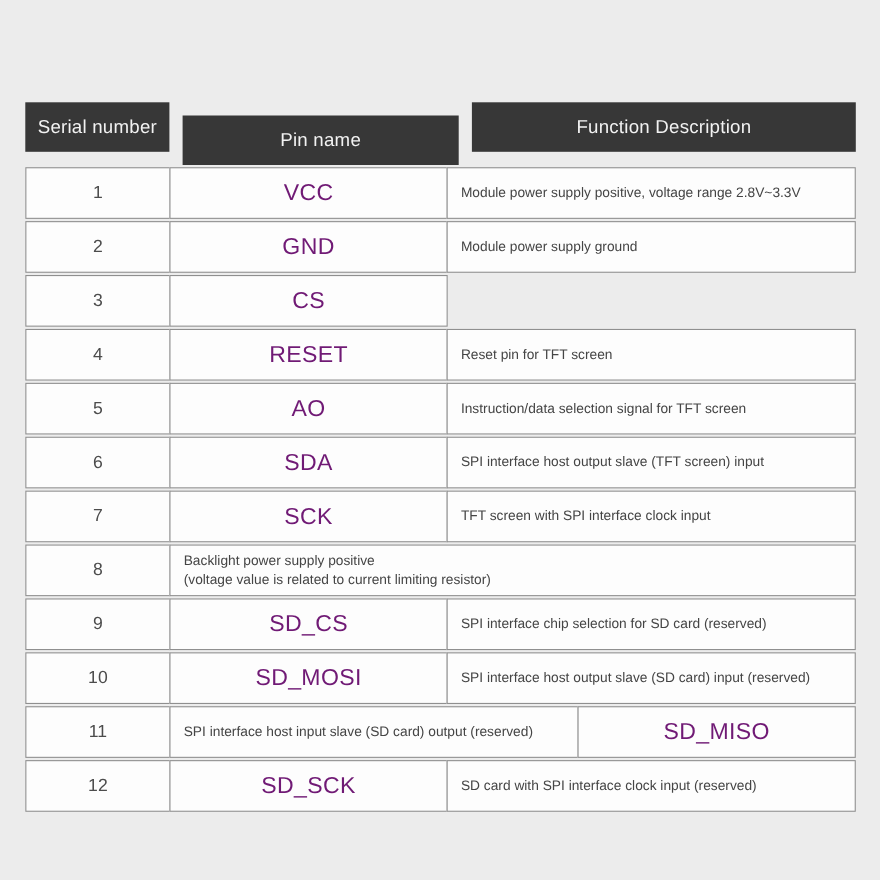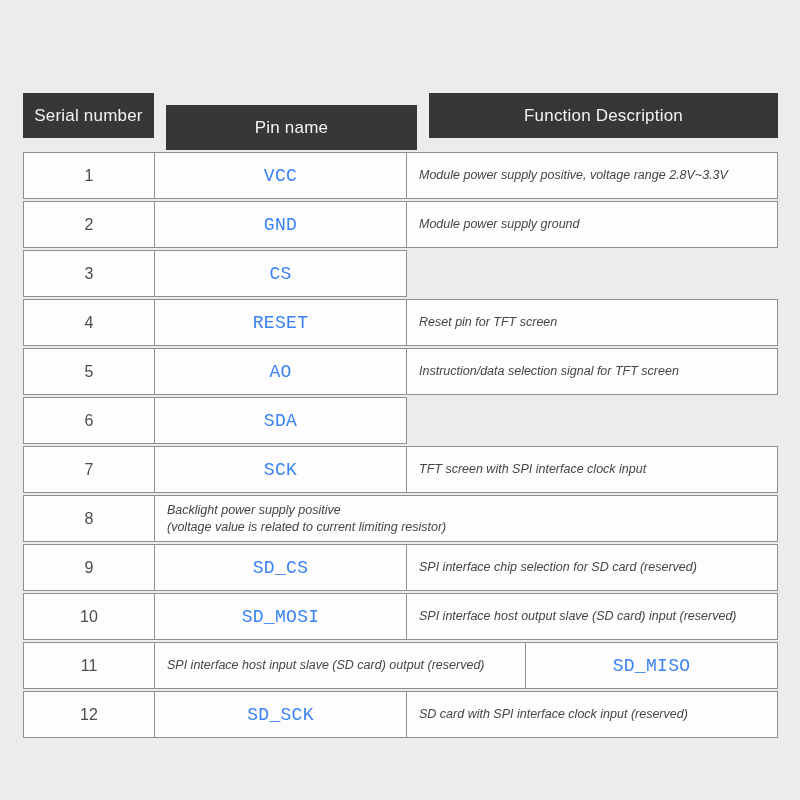"VCC" .td.c2 { color: #3b82f6 -> #701a75; font-family: Liberation Mono, monospace -> none; font-size: 18px -> 21px }
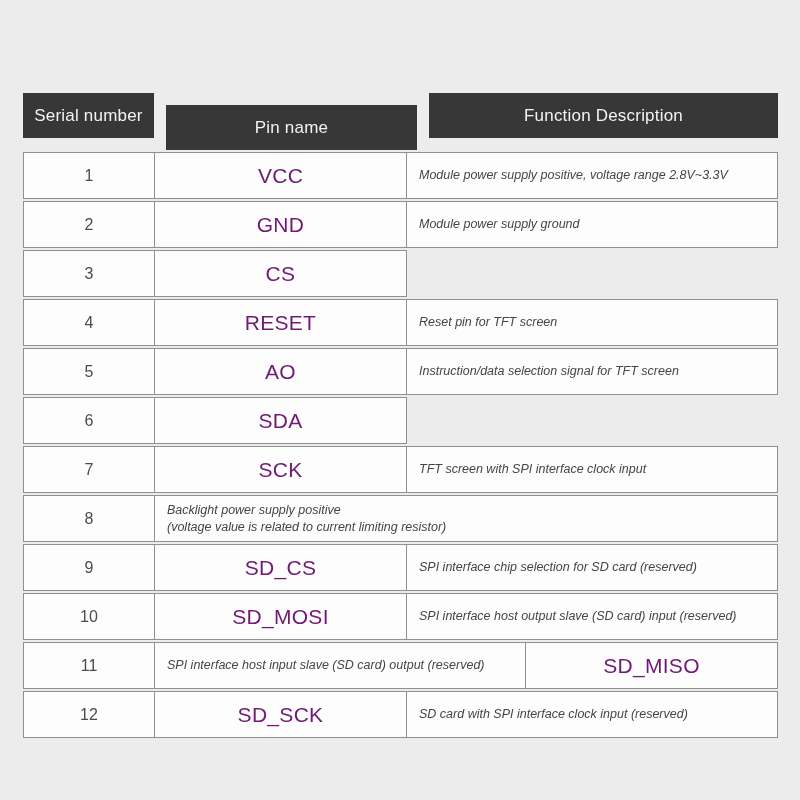"Module power supply positive, voltage" .td.c3 { font-style: italic -> none }
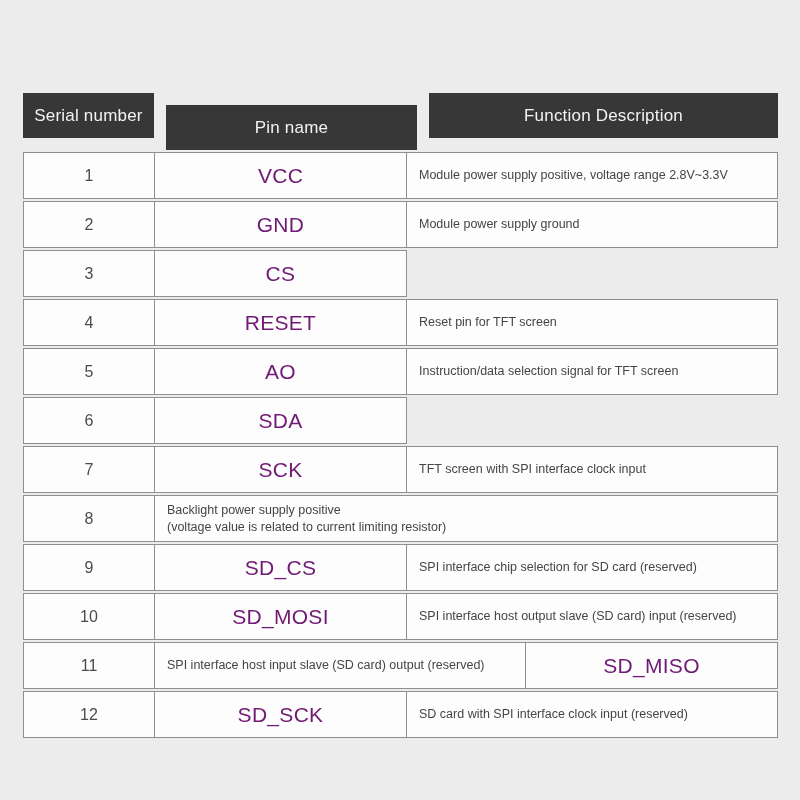"SPI interface host output slave (TFT" div.td { html: none -> <div>SPI interface host output slave (TFT screen) input</div> }
